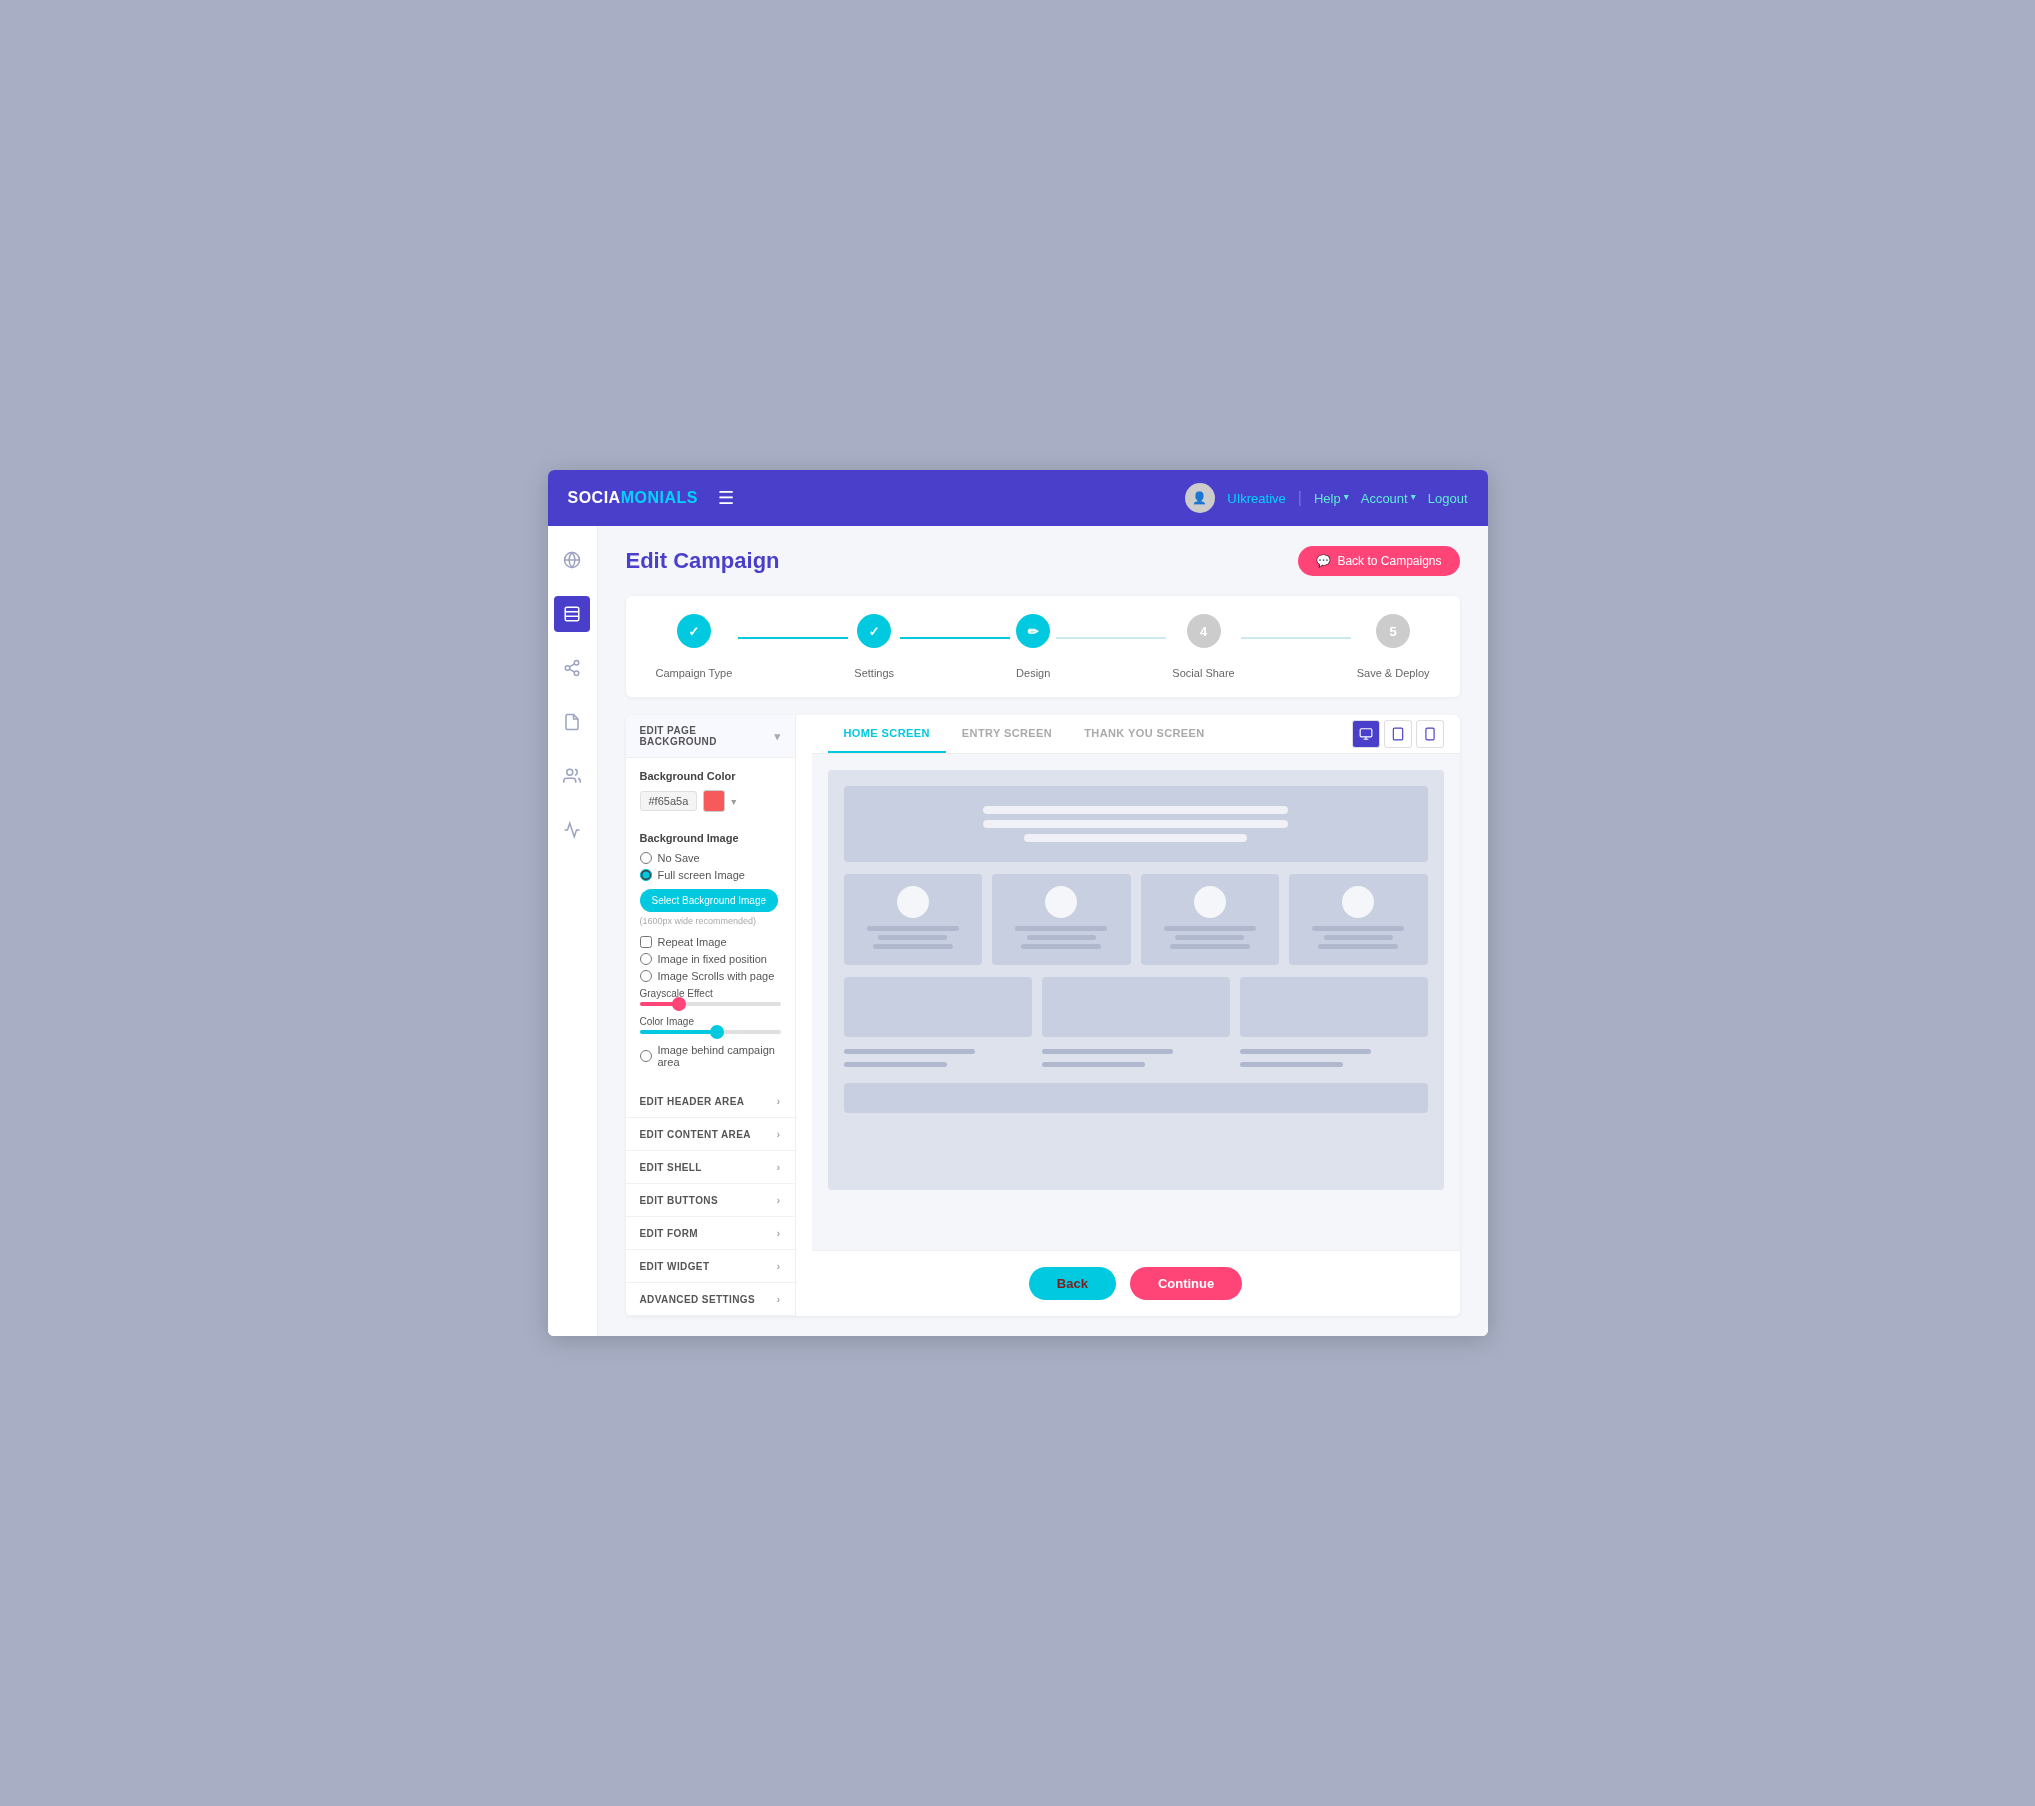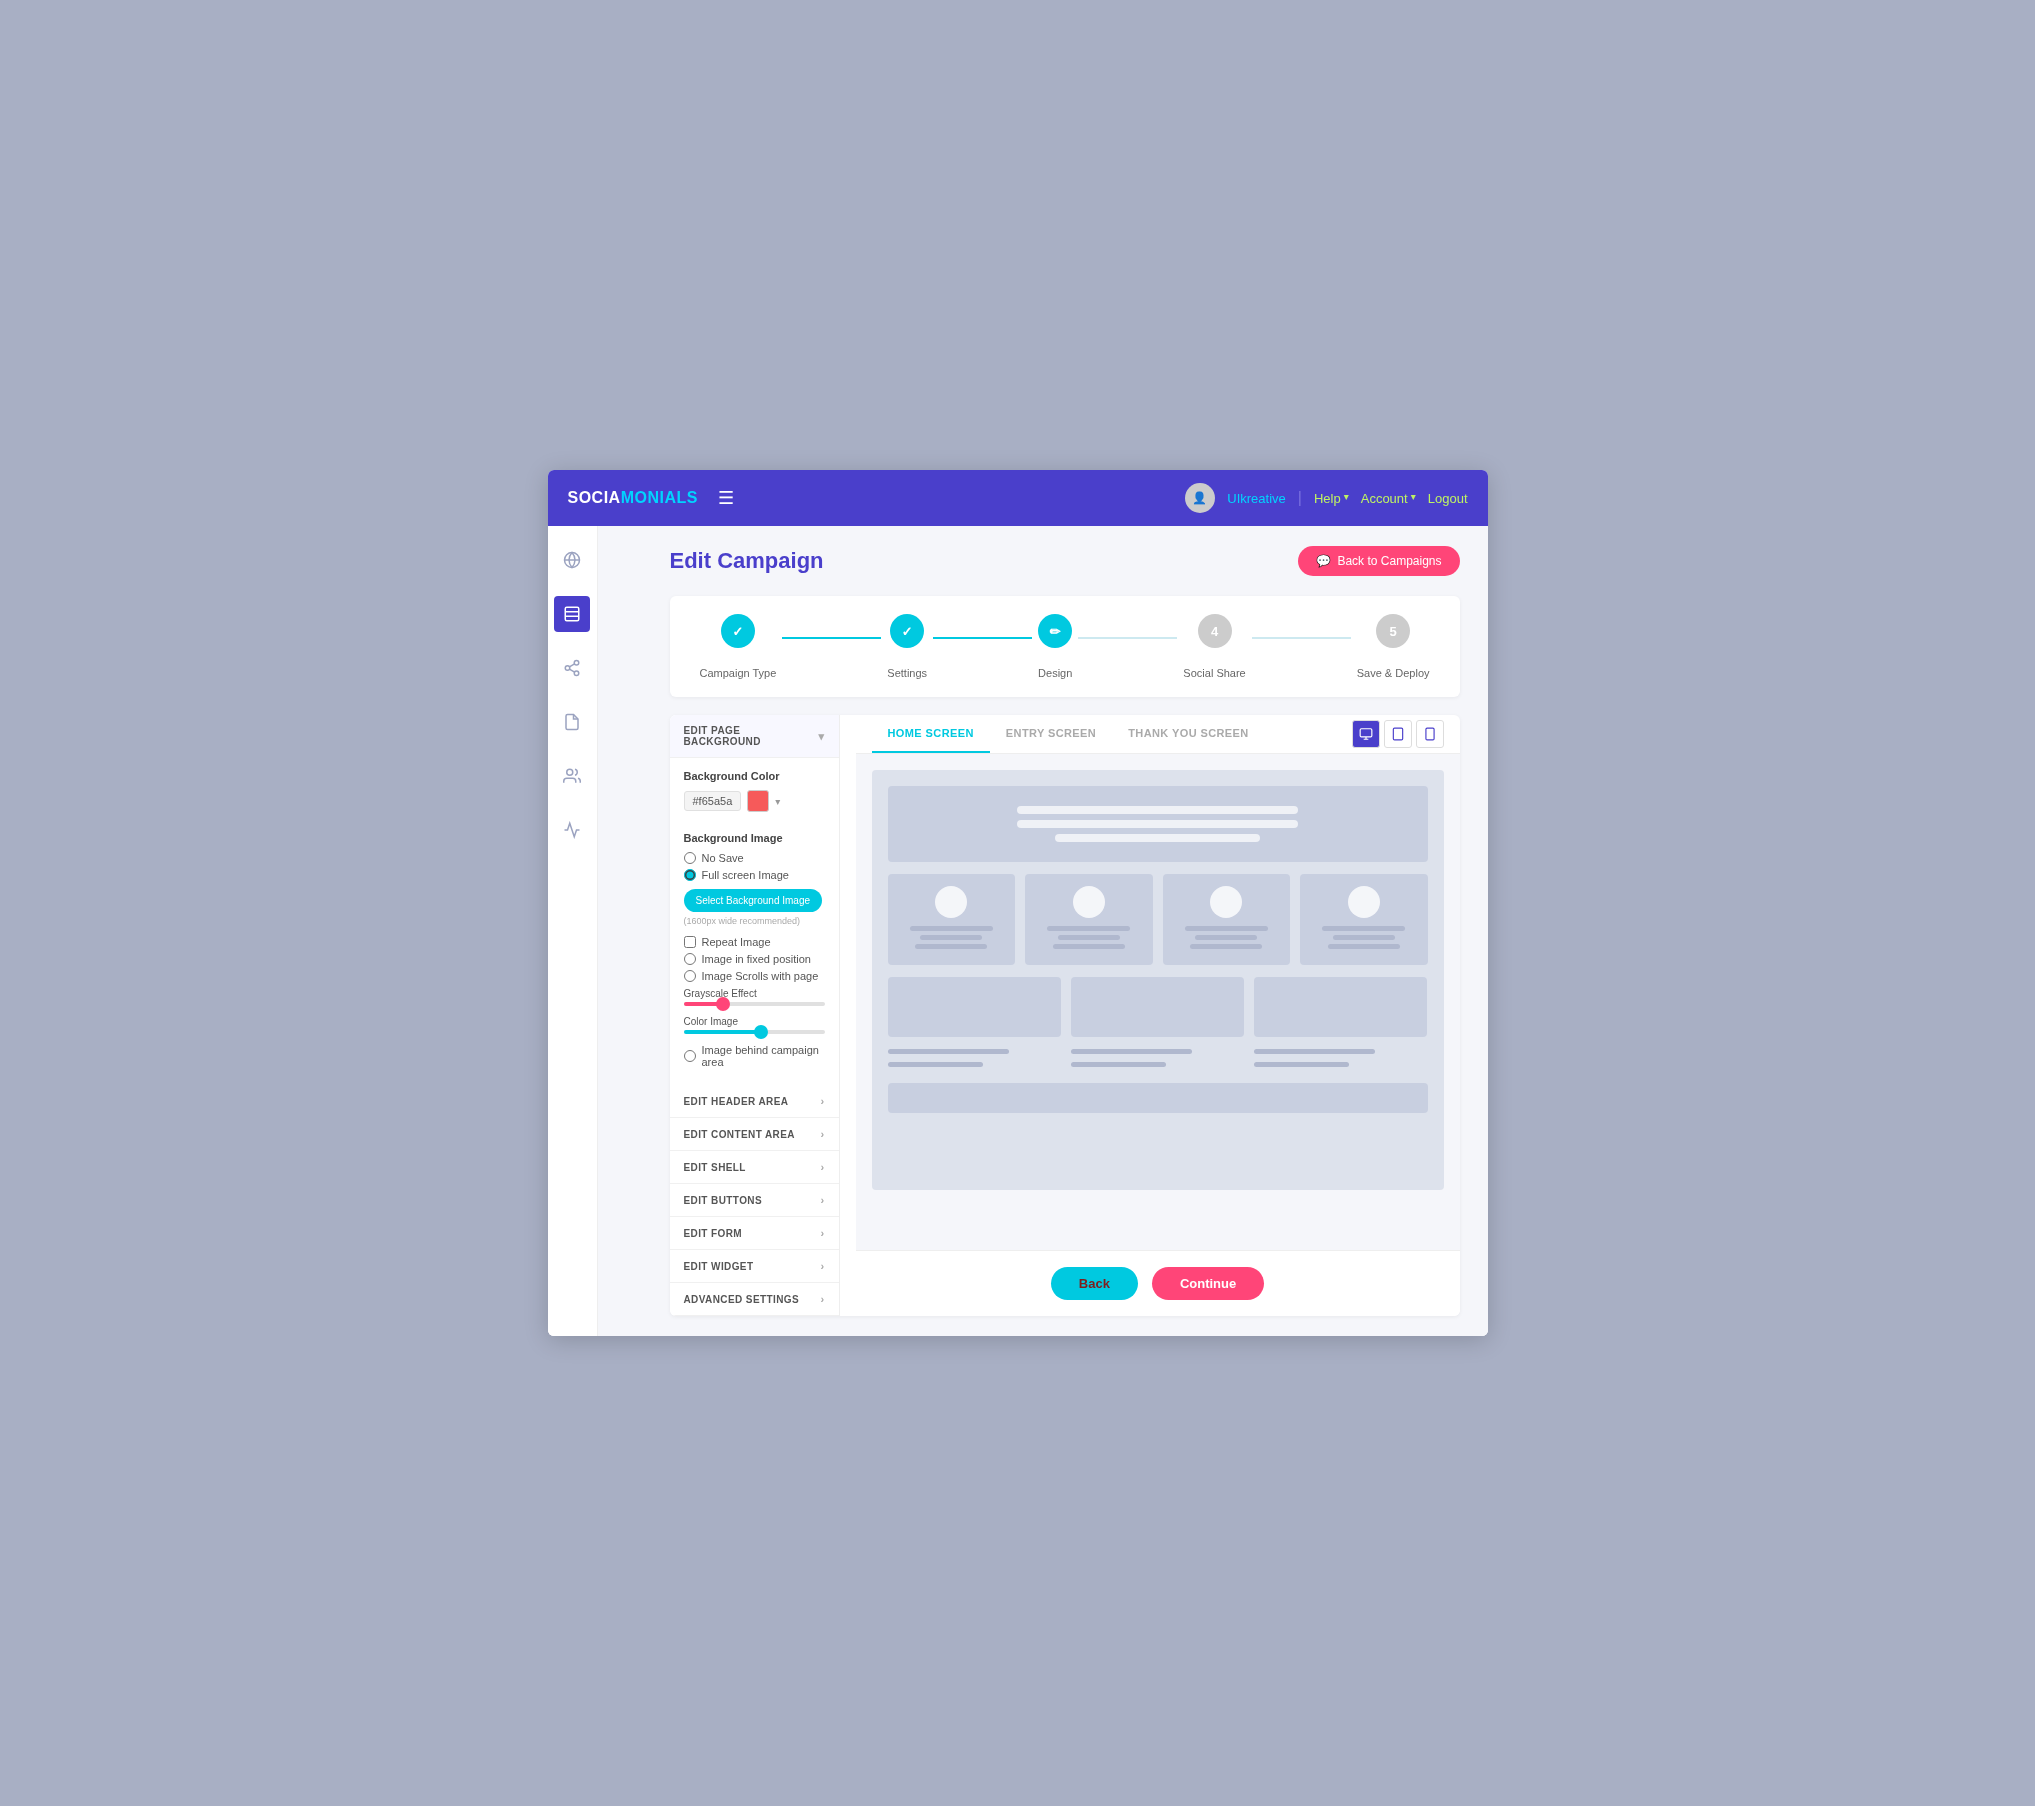"Help" .nav-link { color: #bef264 -> #5eead4 }
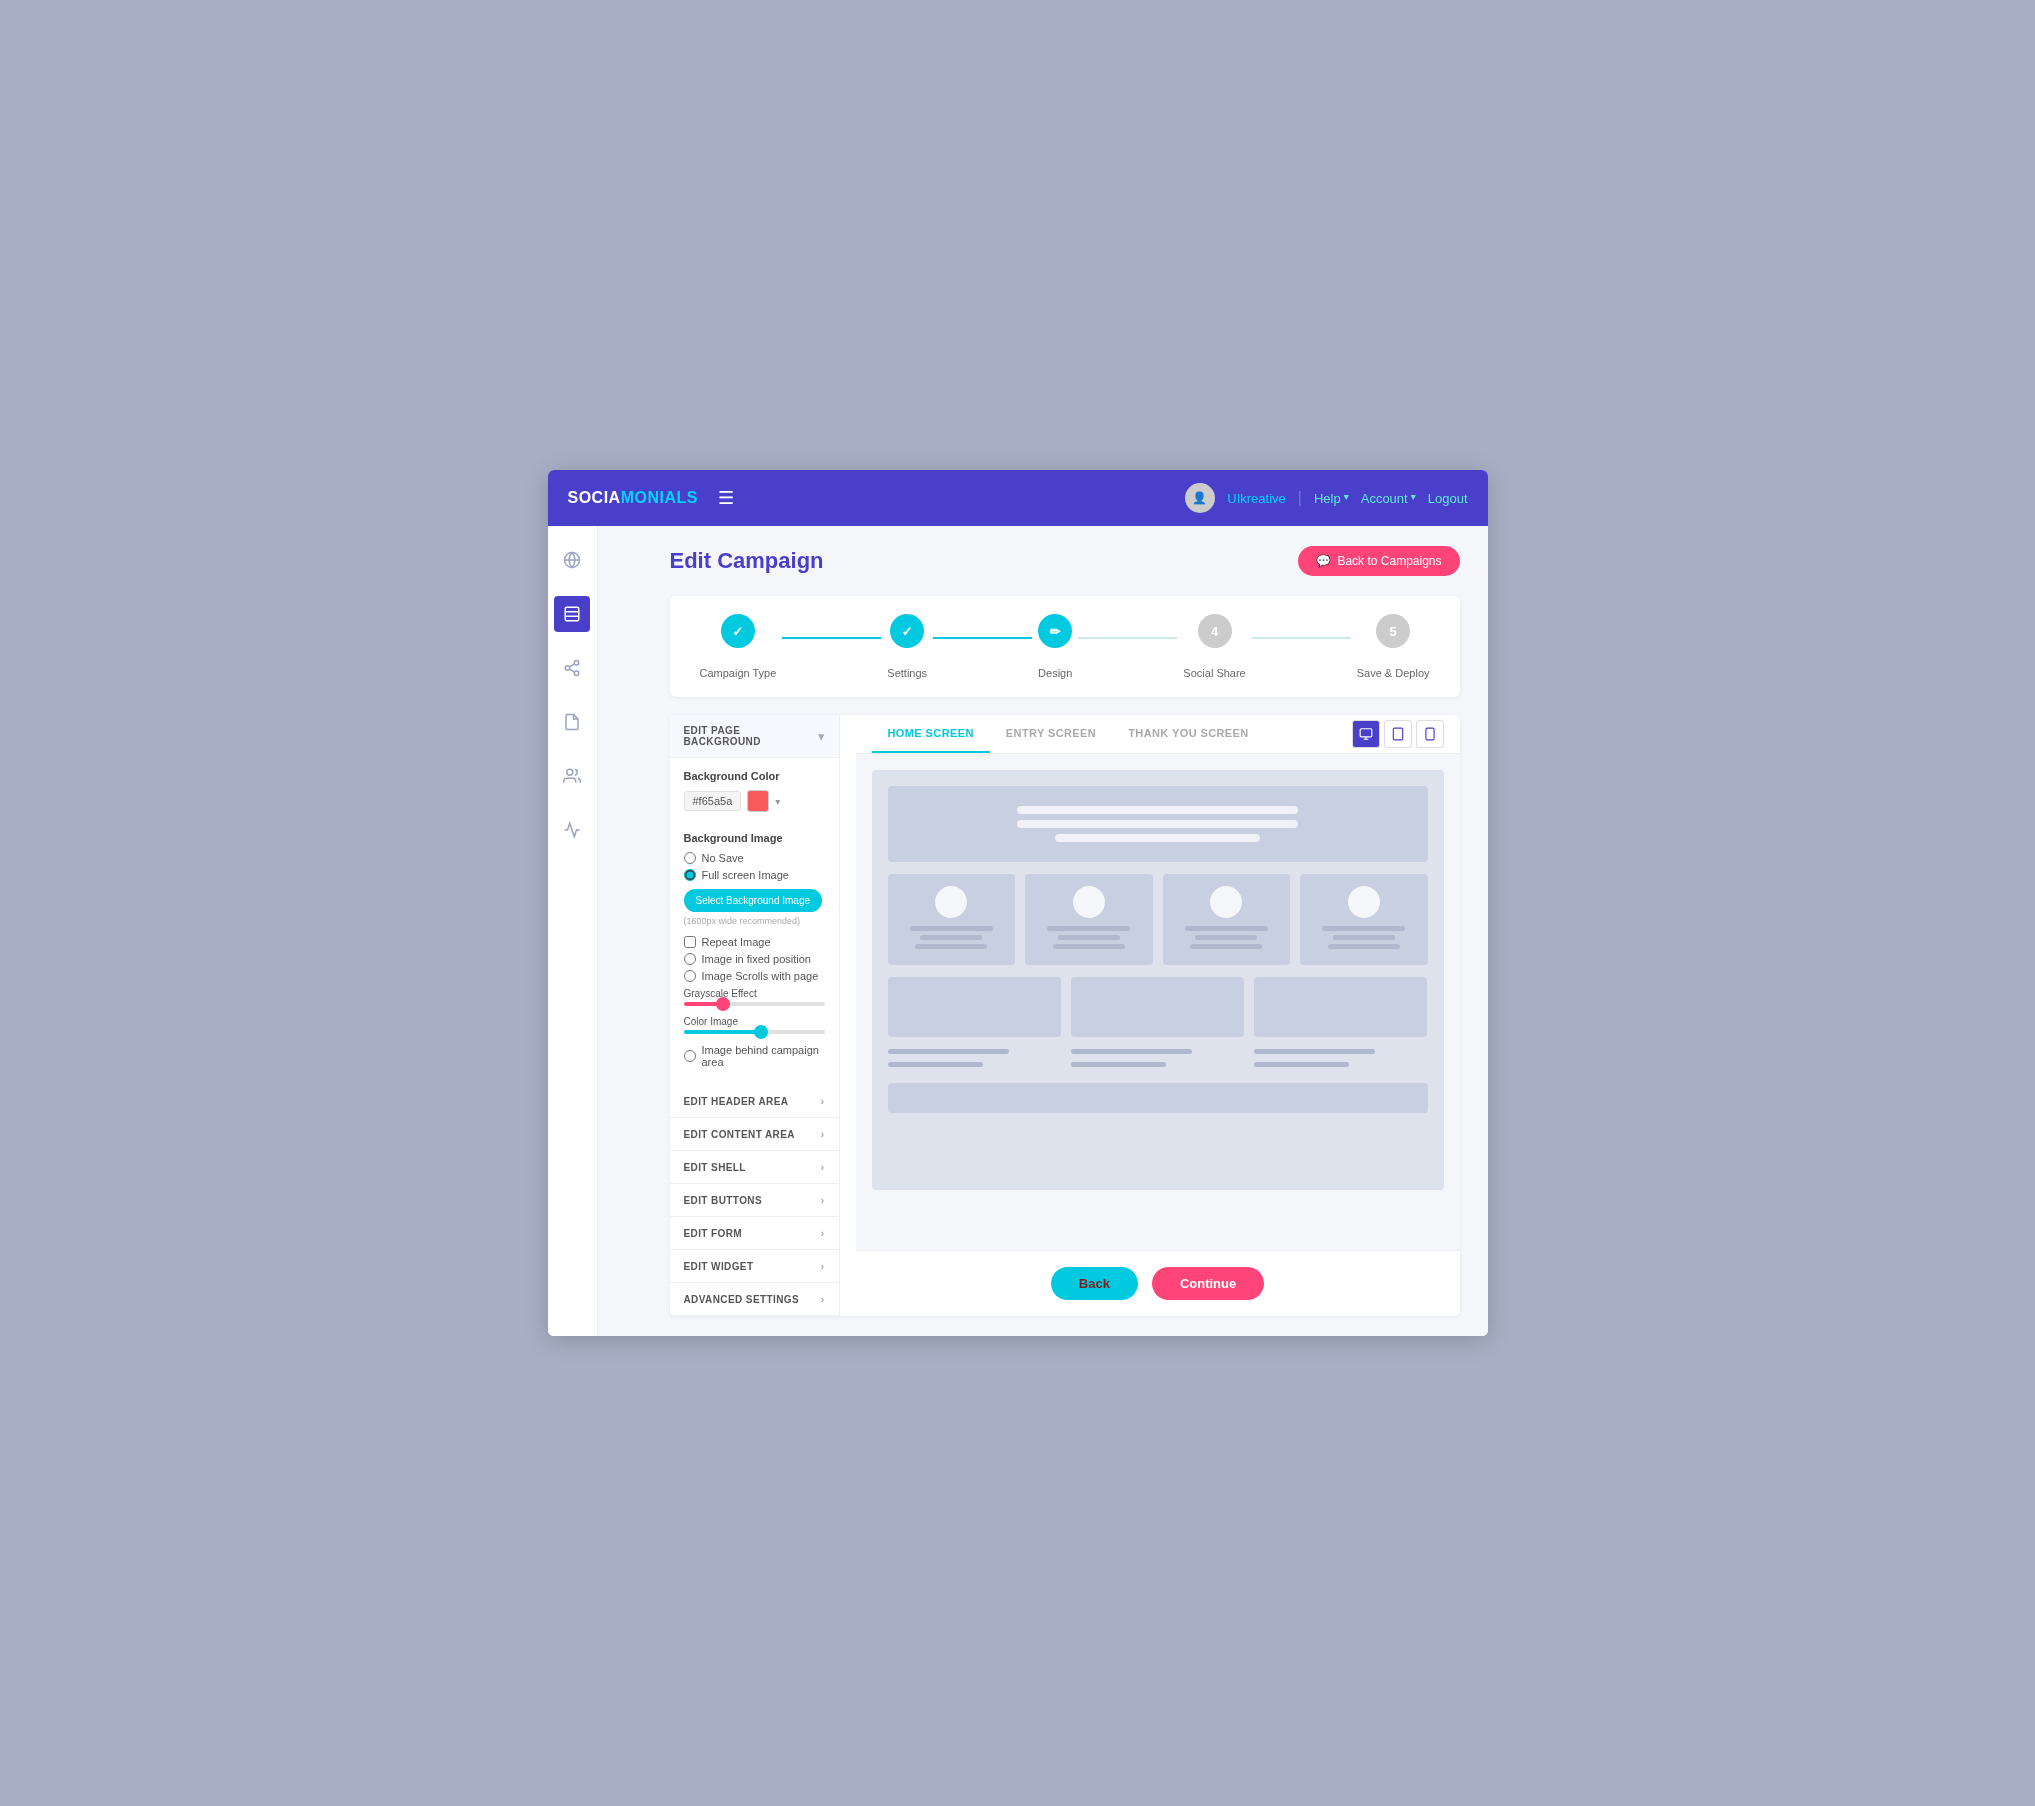"Edit Campaign" .main-layout { gap: 44px -> none }
